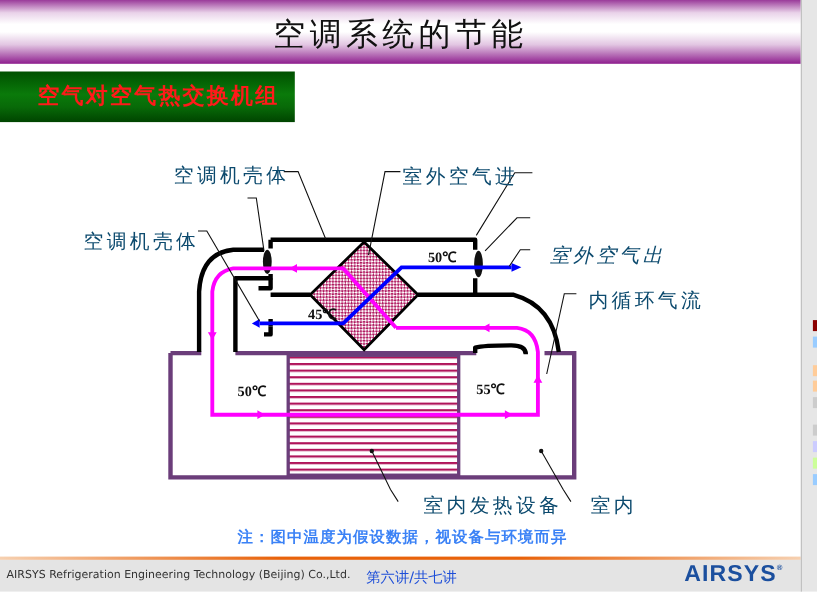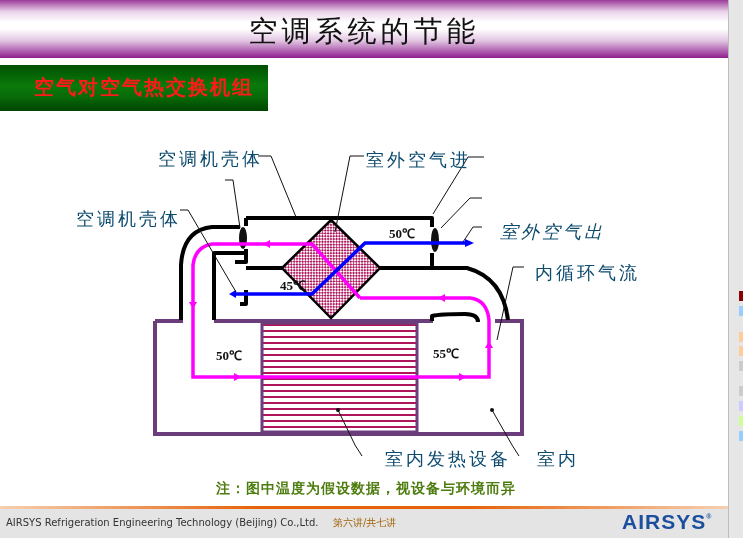"注：图中温度为假设数据，视设备与环境而异" .note { color: #4d7c0f -> #3b82f6 }
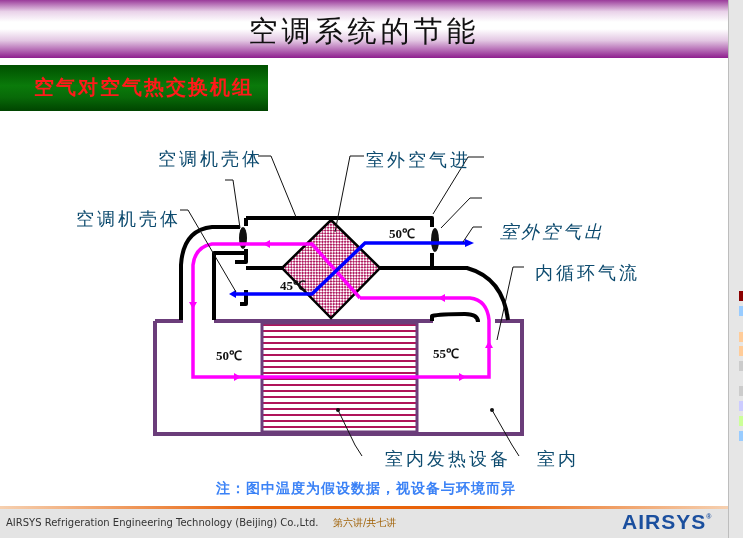"第六讲/共七讲" .footer-page { color: #a16207 -> #1d4ed8; font-size: 10px -> 13px }
